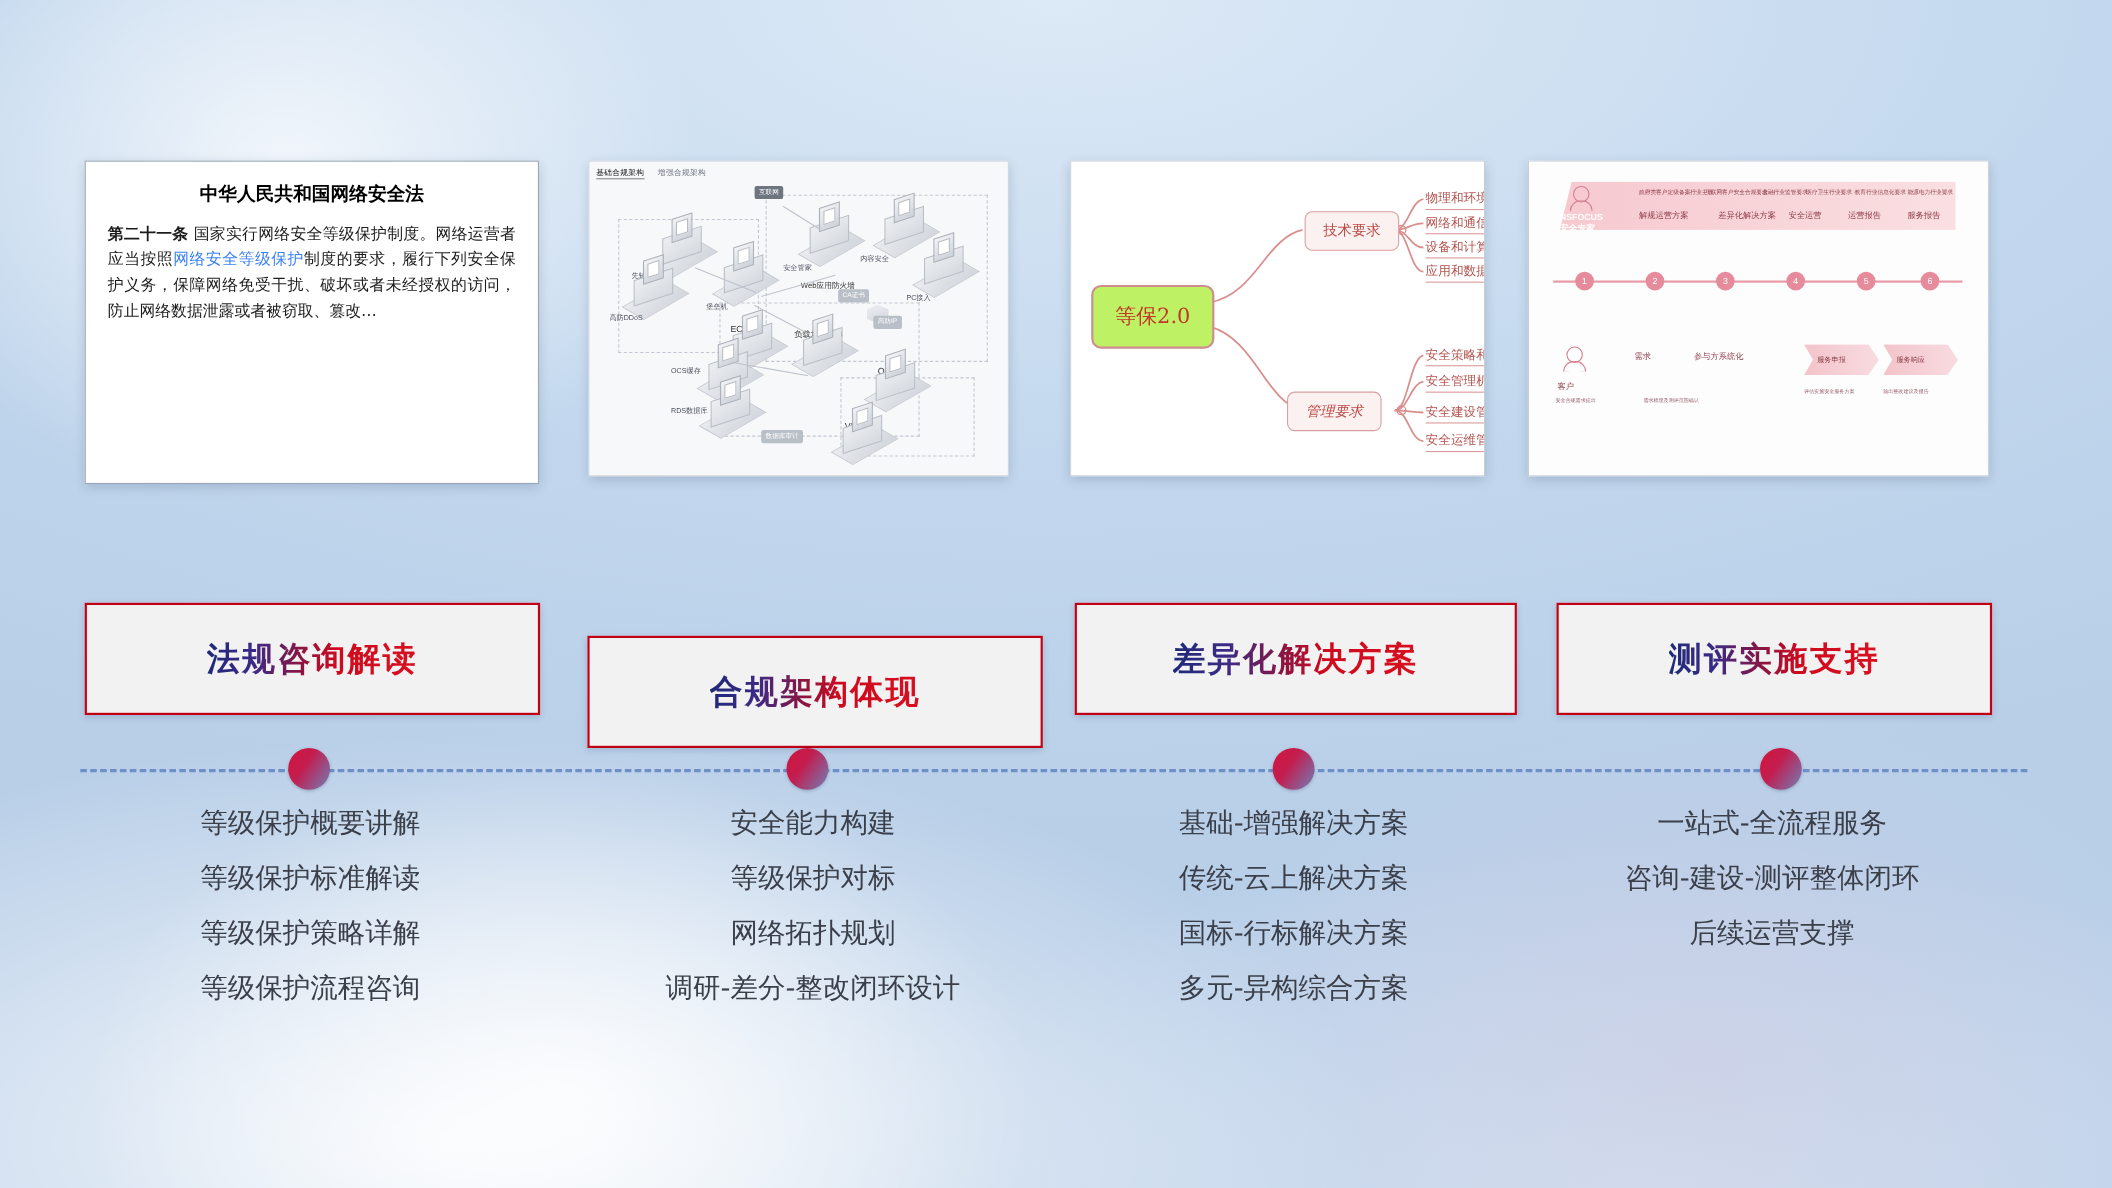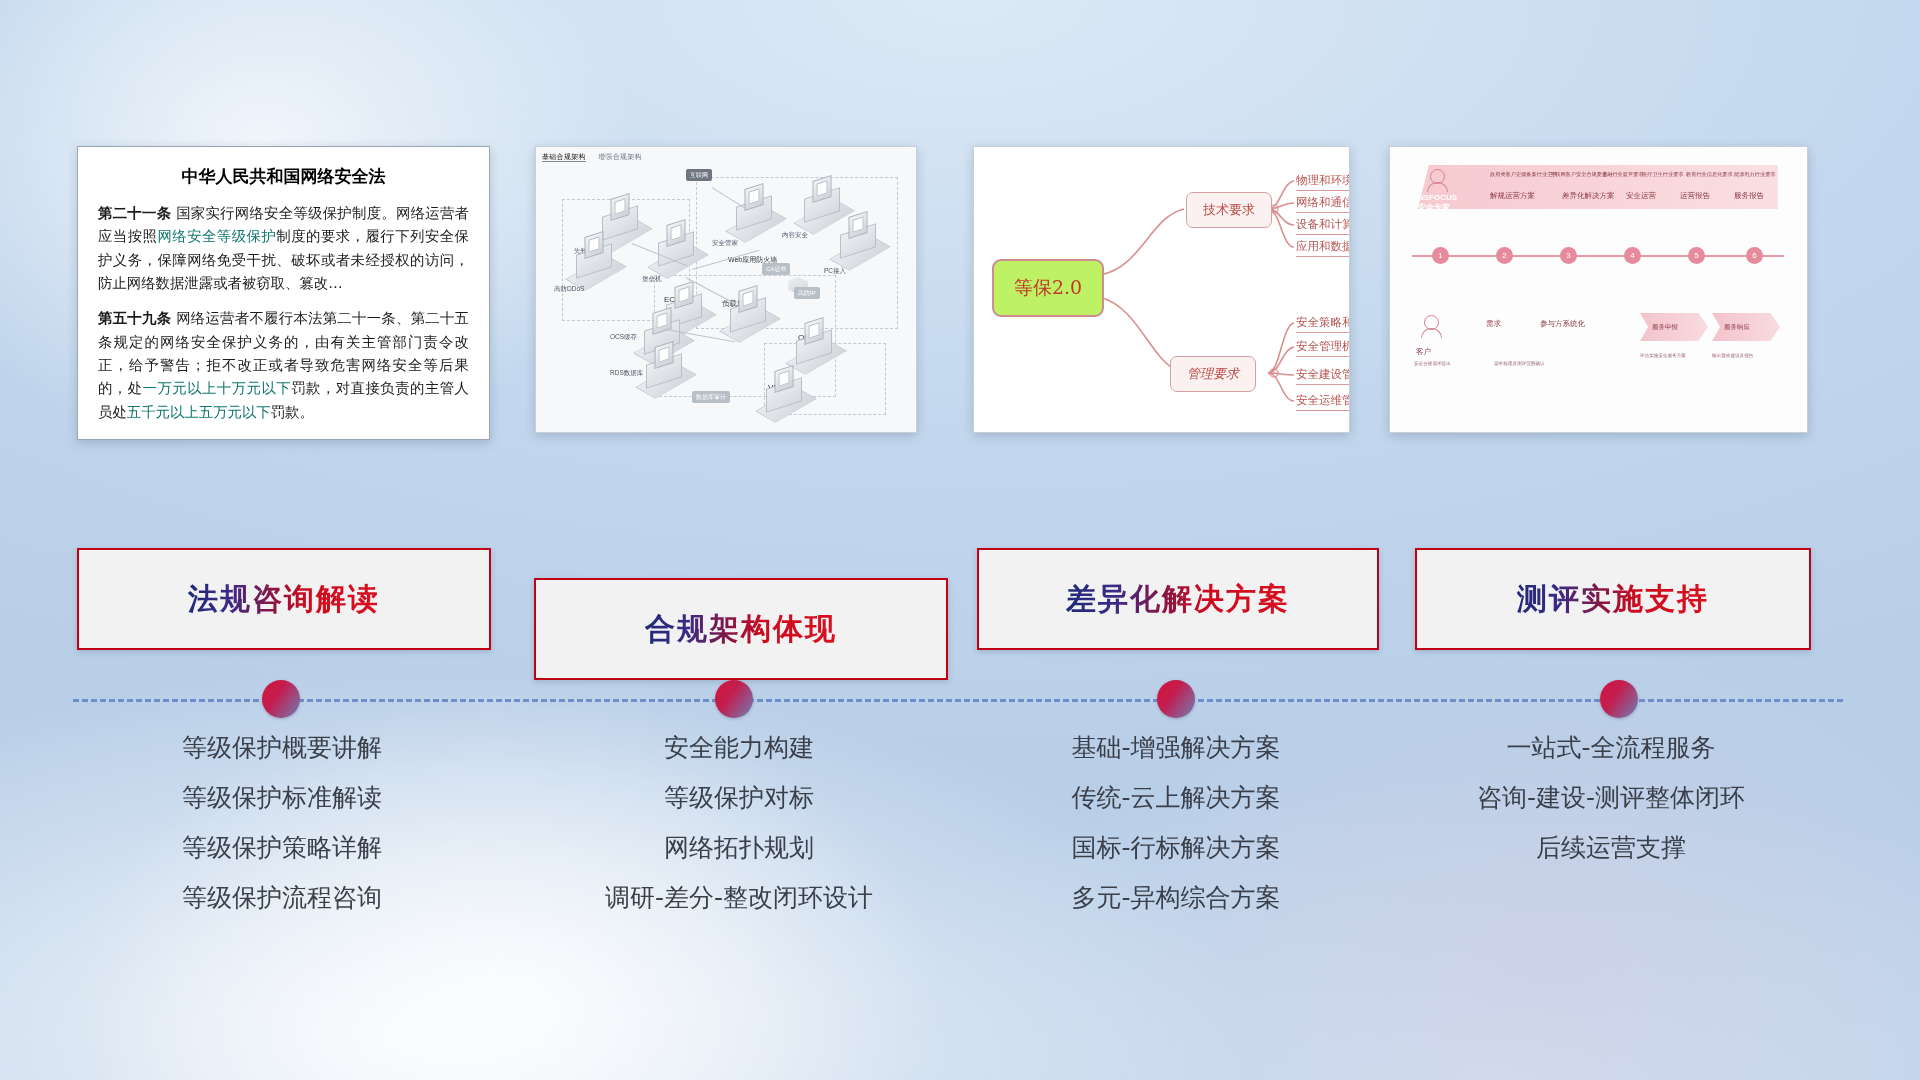"网络安全等级保护" .law .rd { color: #0f766e -> #3b82f6 }
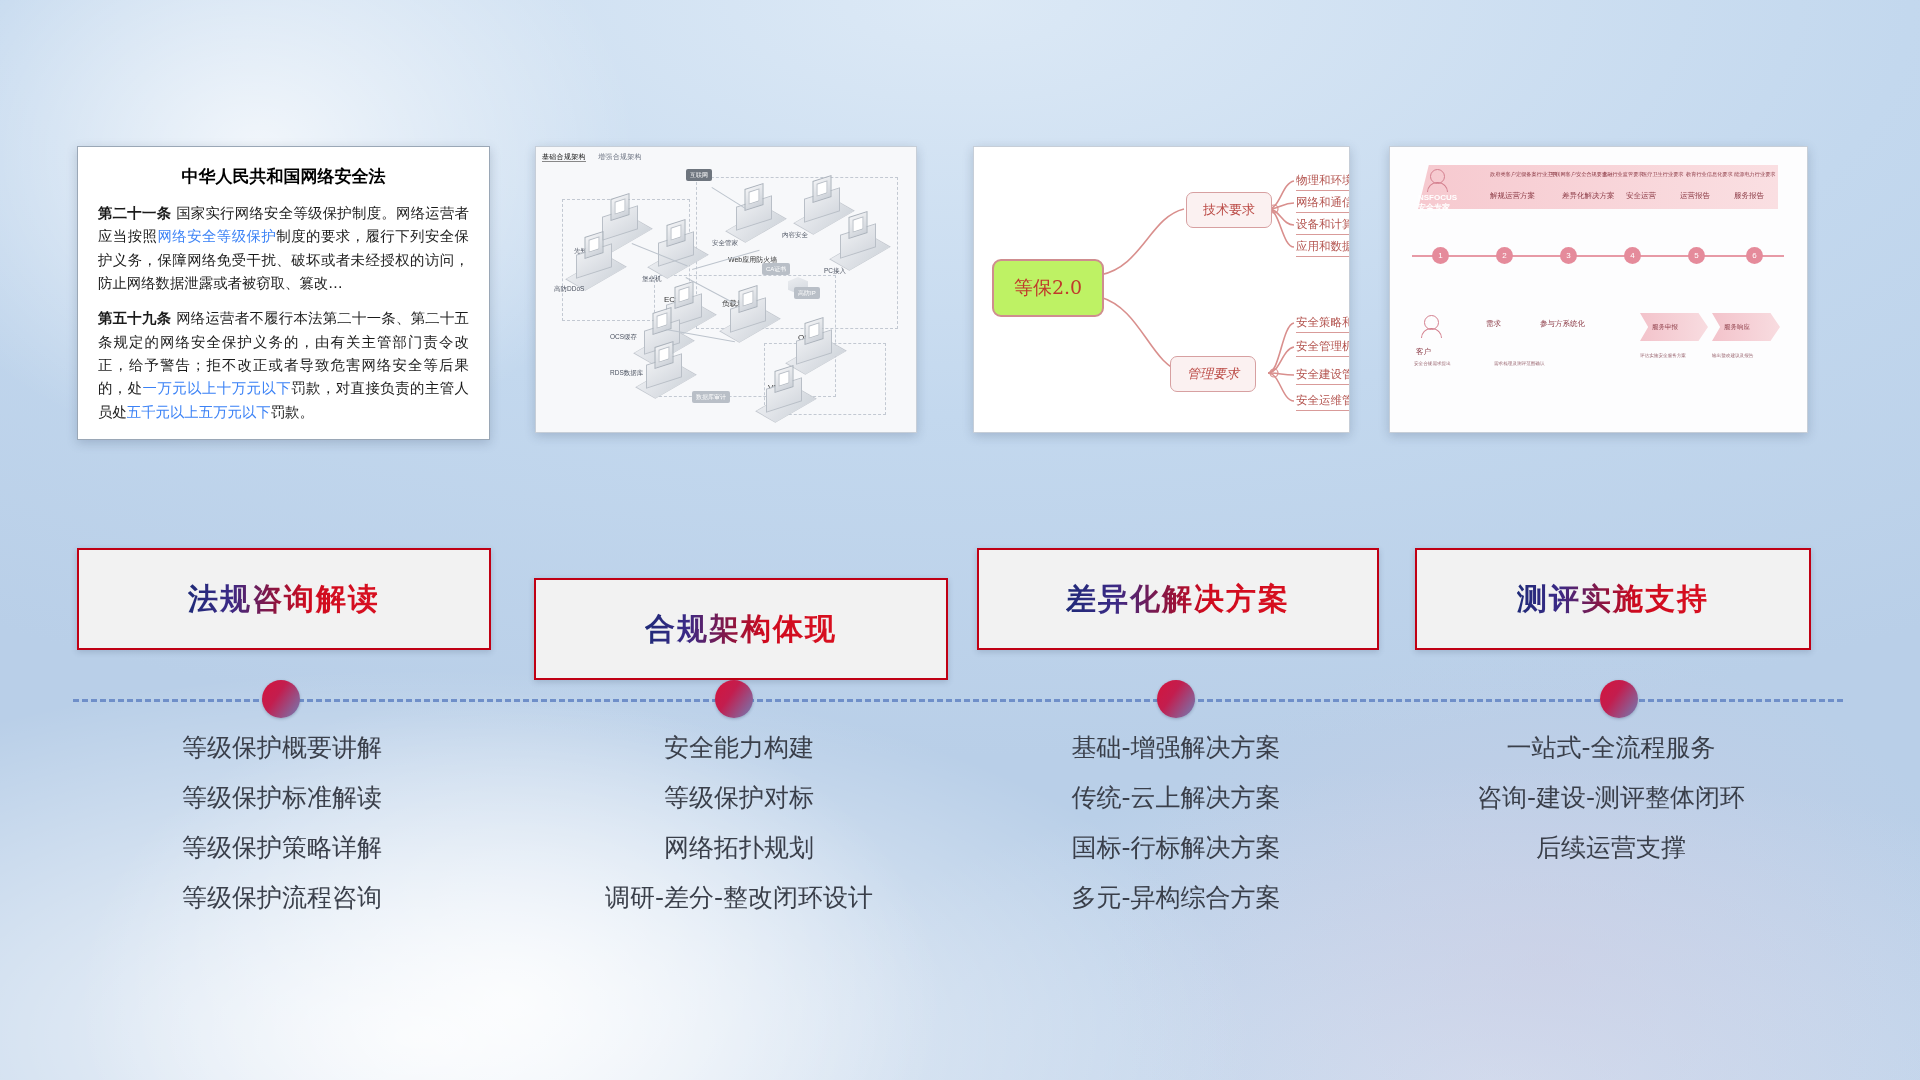"第五十九条" p { html: <p> <b>第五十九条</b><span> 网络运营者不履行本法第二十一条、第二十五条规定的网络安全保护义务的，由有关主管部门责令改正，给予警告；拒不改正或者导致危害网络安全等后果的，处</span><span>一万元以上十万元以下</span><span>罚款，对直接负责的主管人员处</span><span>五千元以上五万元以下</span><span>罚款。</span> </p> -> none }
